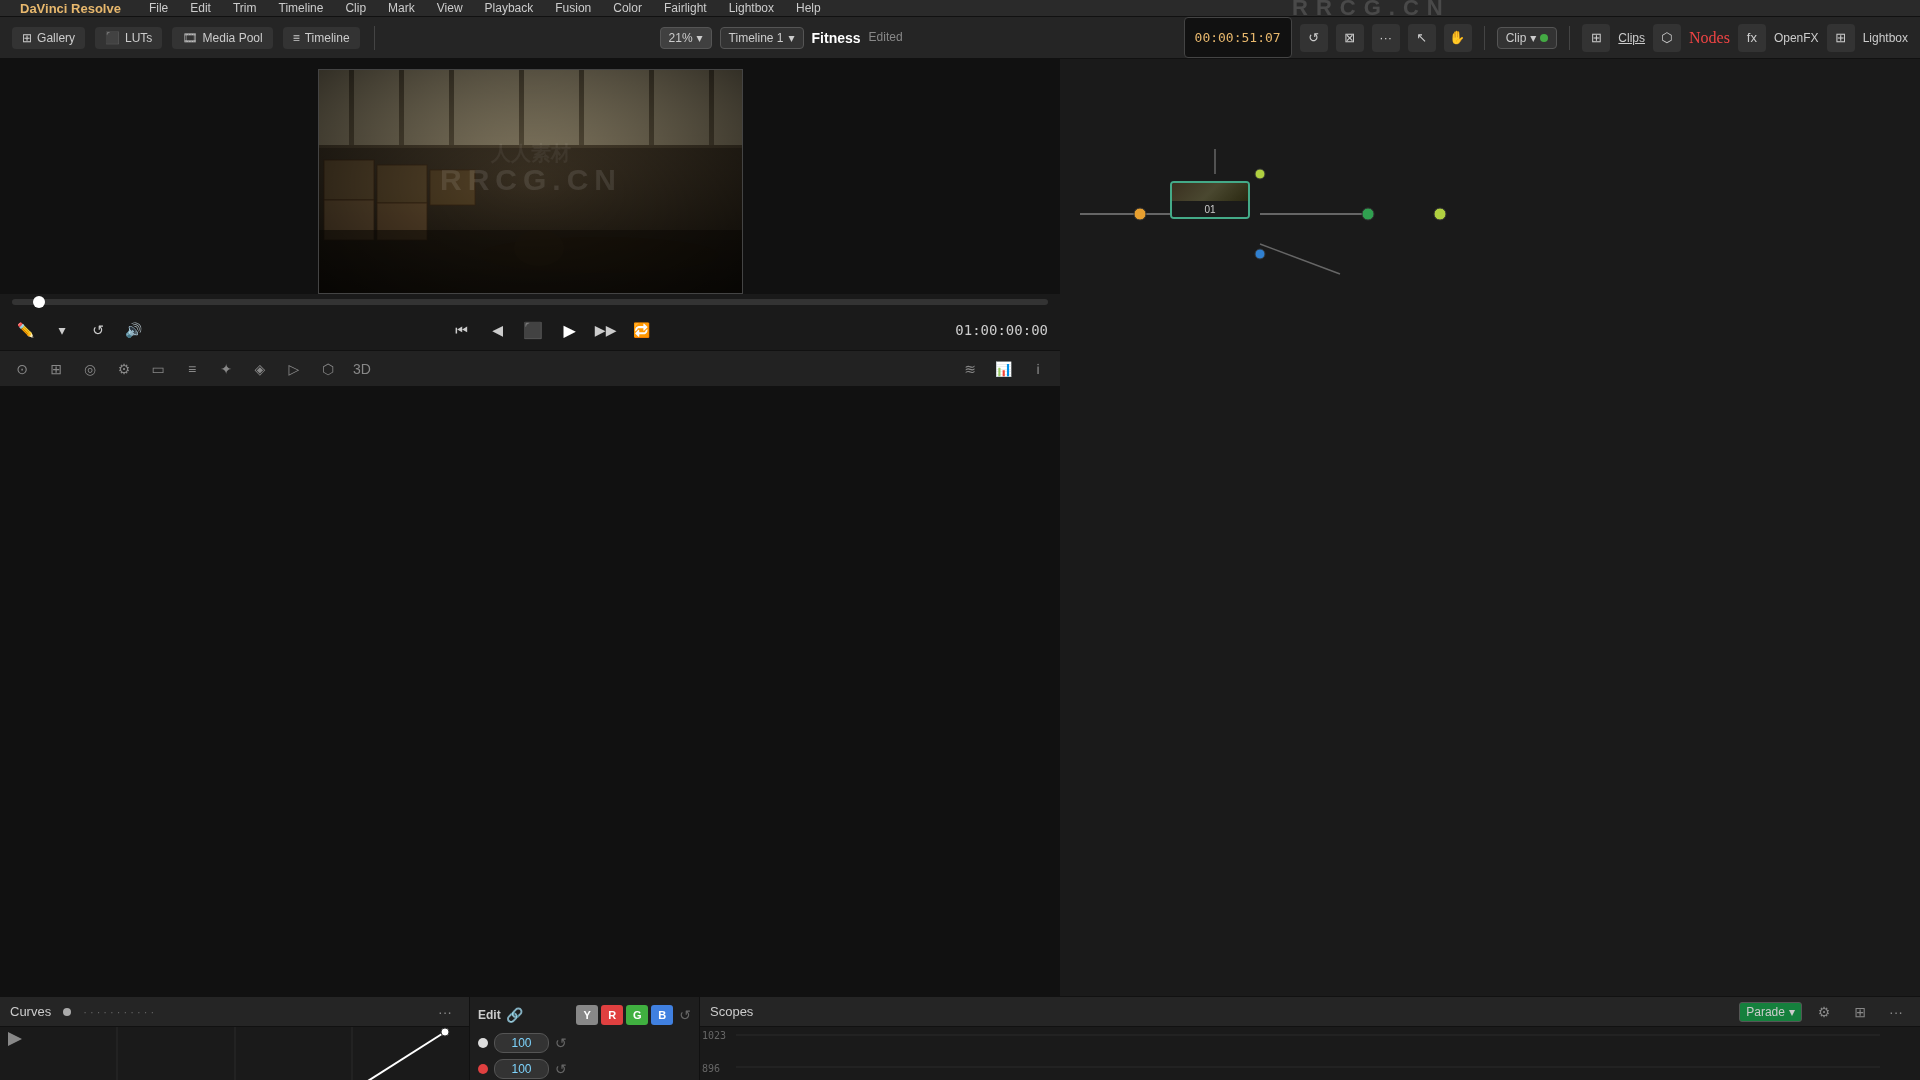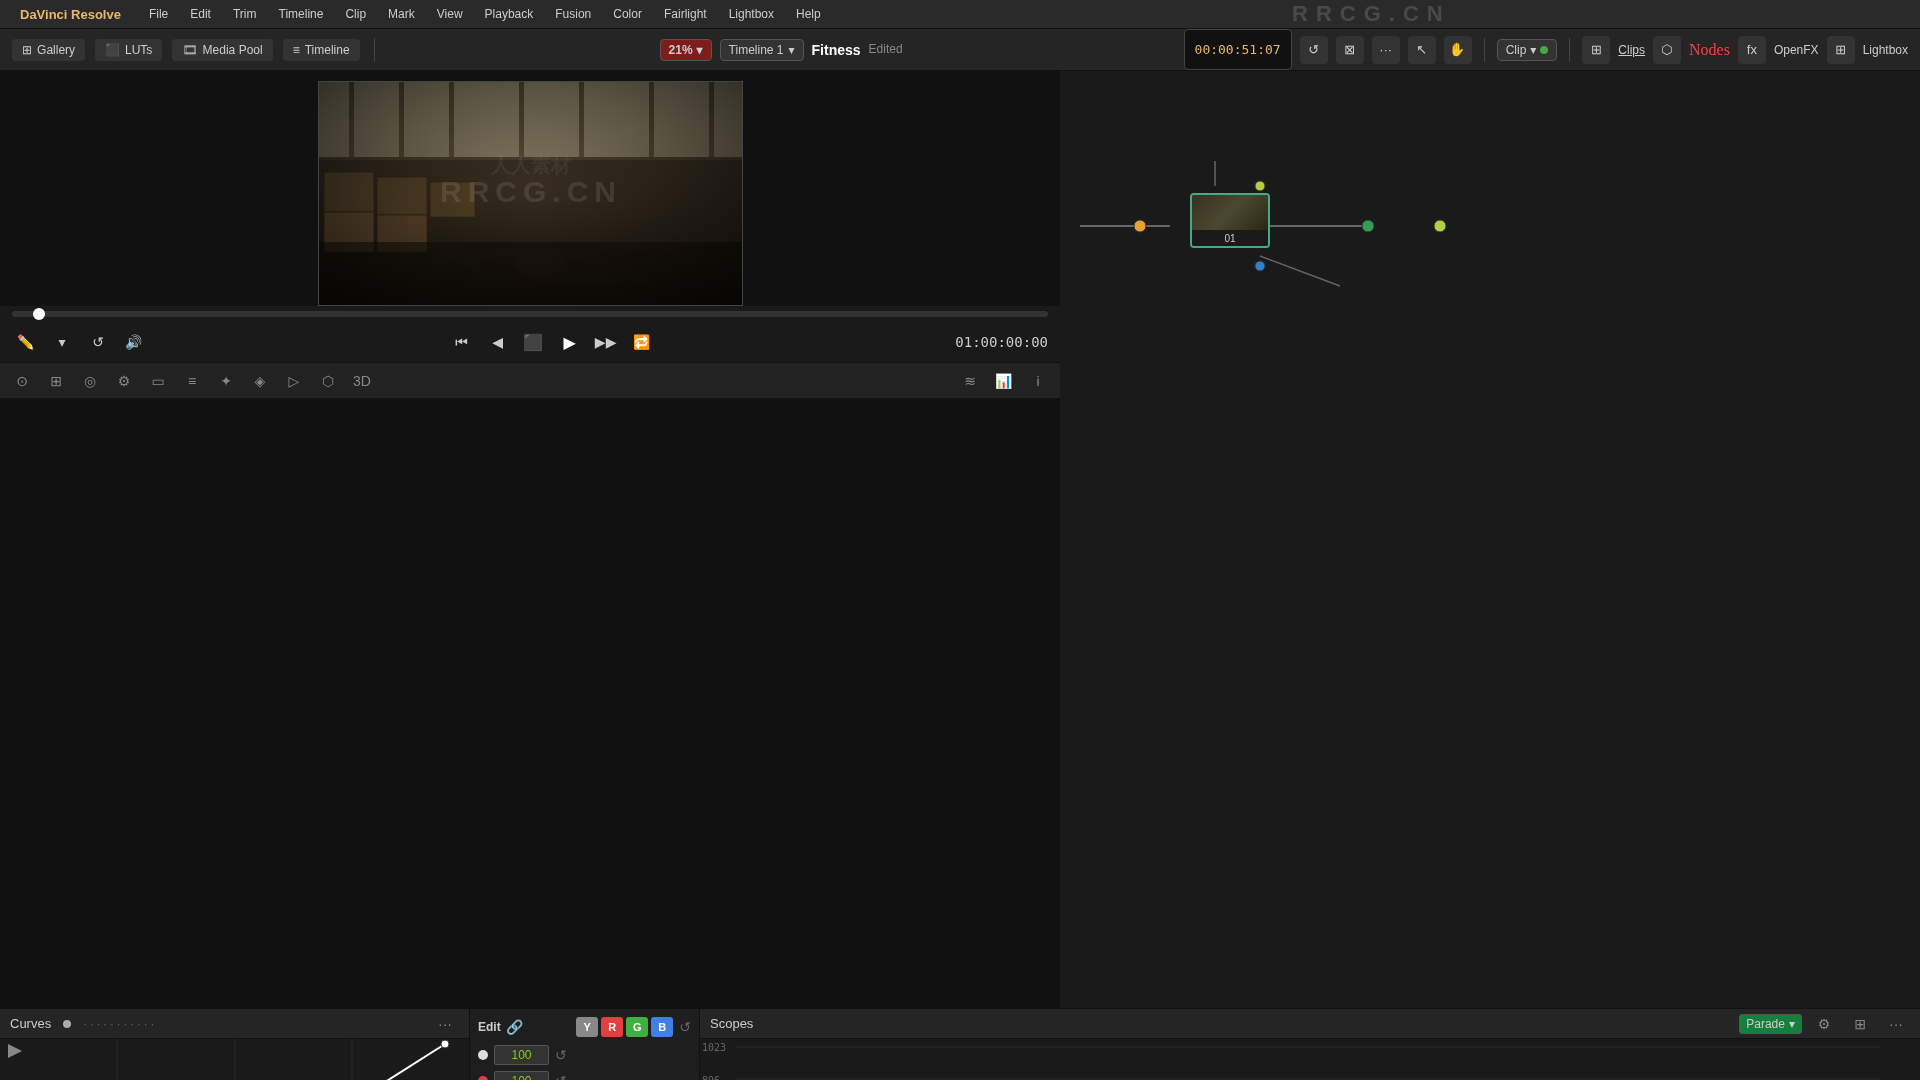"DaVinci Resolve" #menu-bar { height: 29px -> 17px }
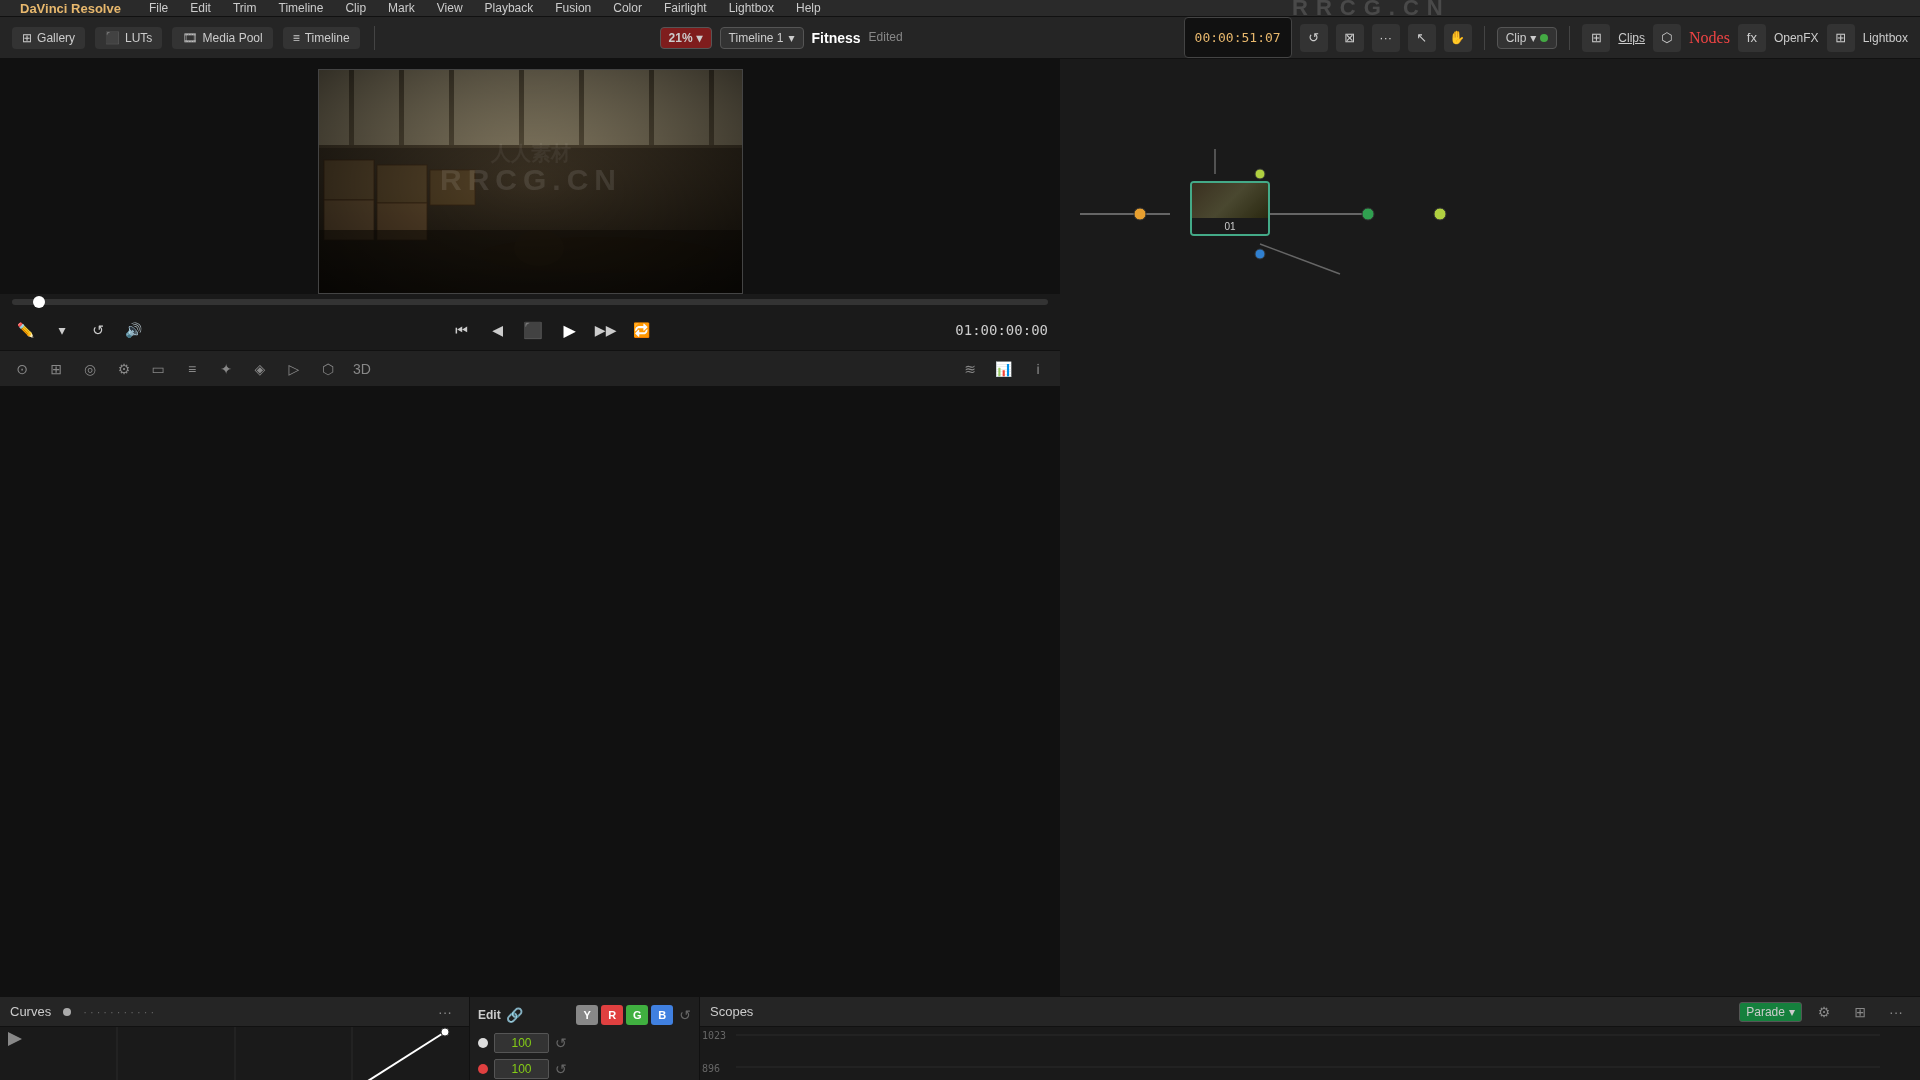"21%" .zoom-btn { background: #7f1d1d -> #404040; font-weight: bold -> none }
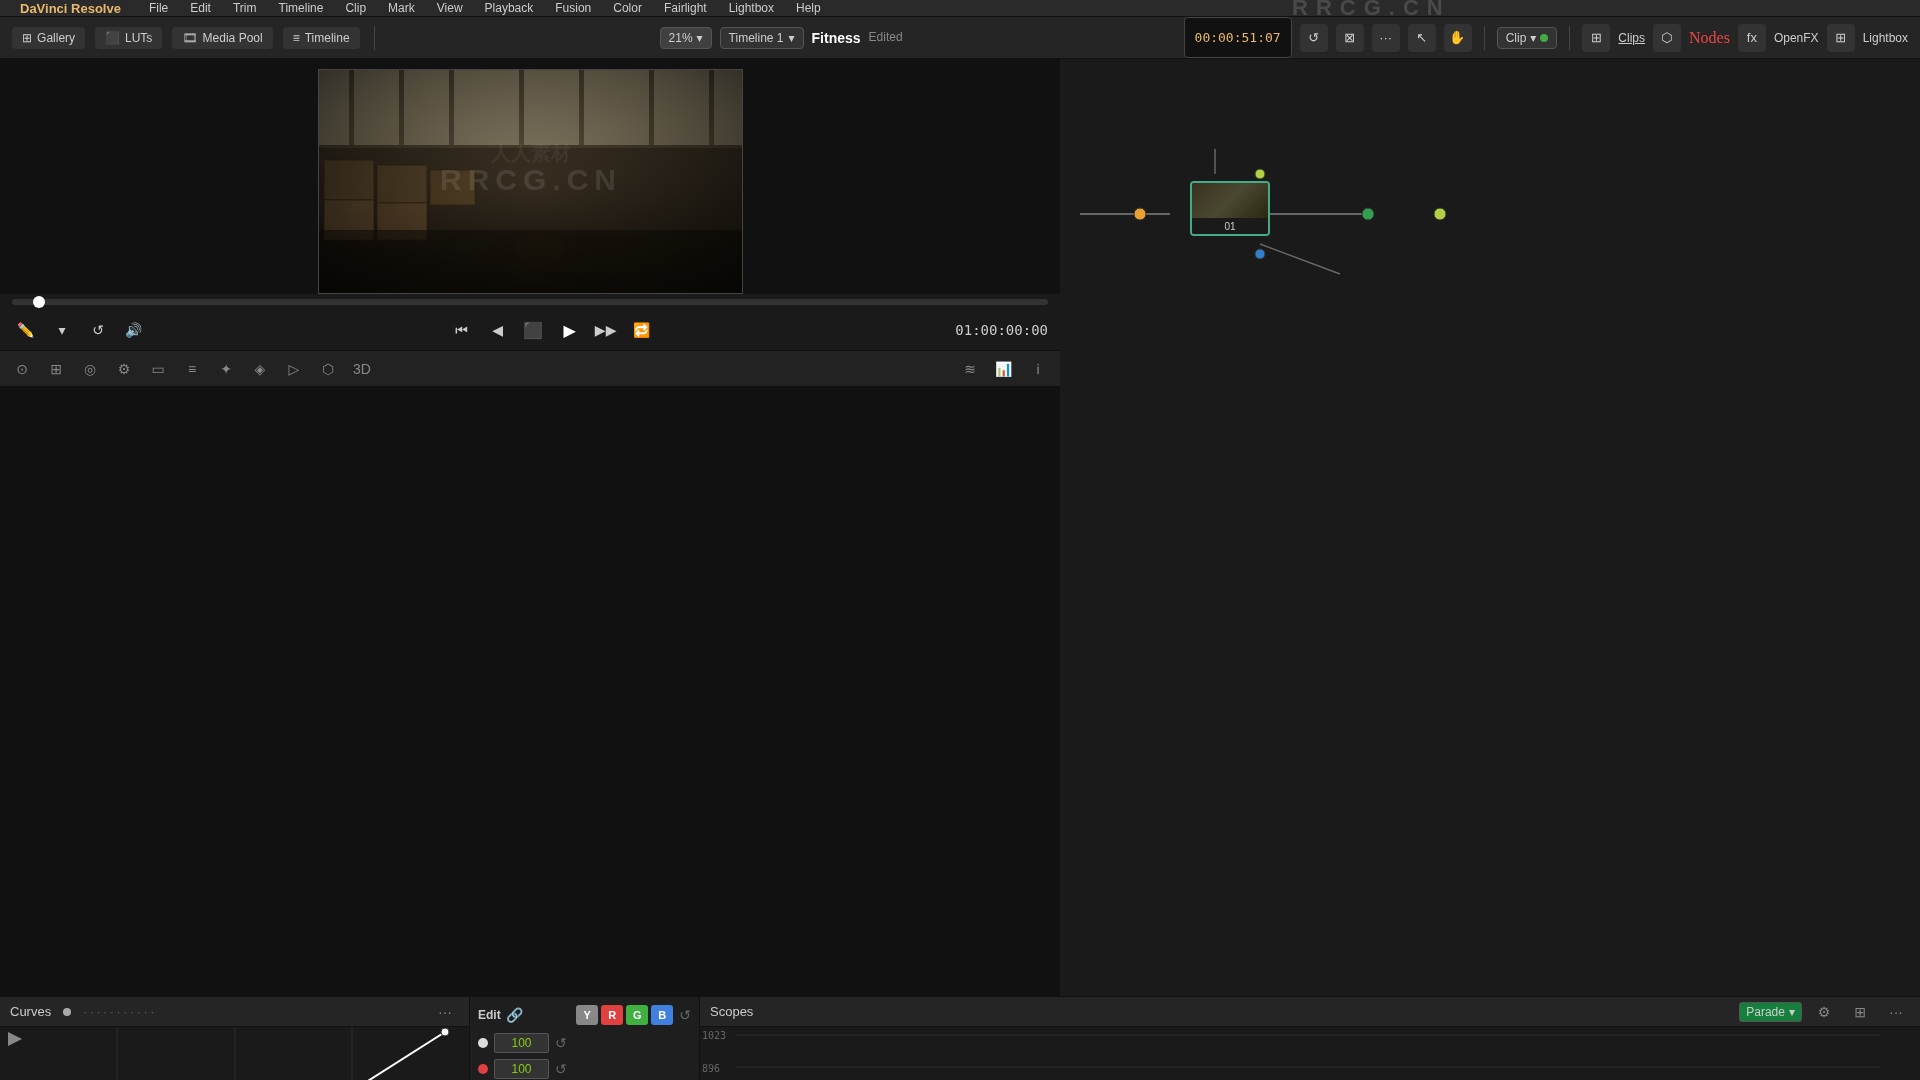"01" .node-item { height: 55px -> 38px; margin-left: 20px -> none }
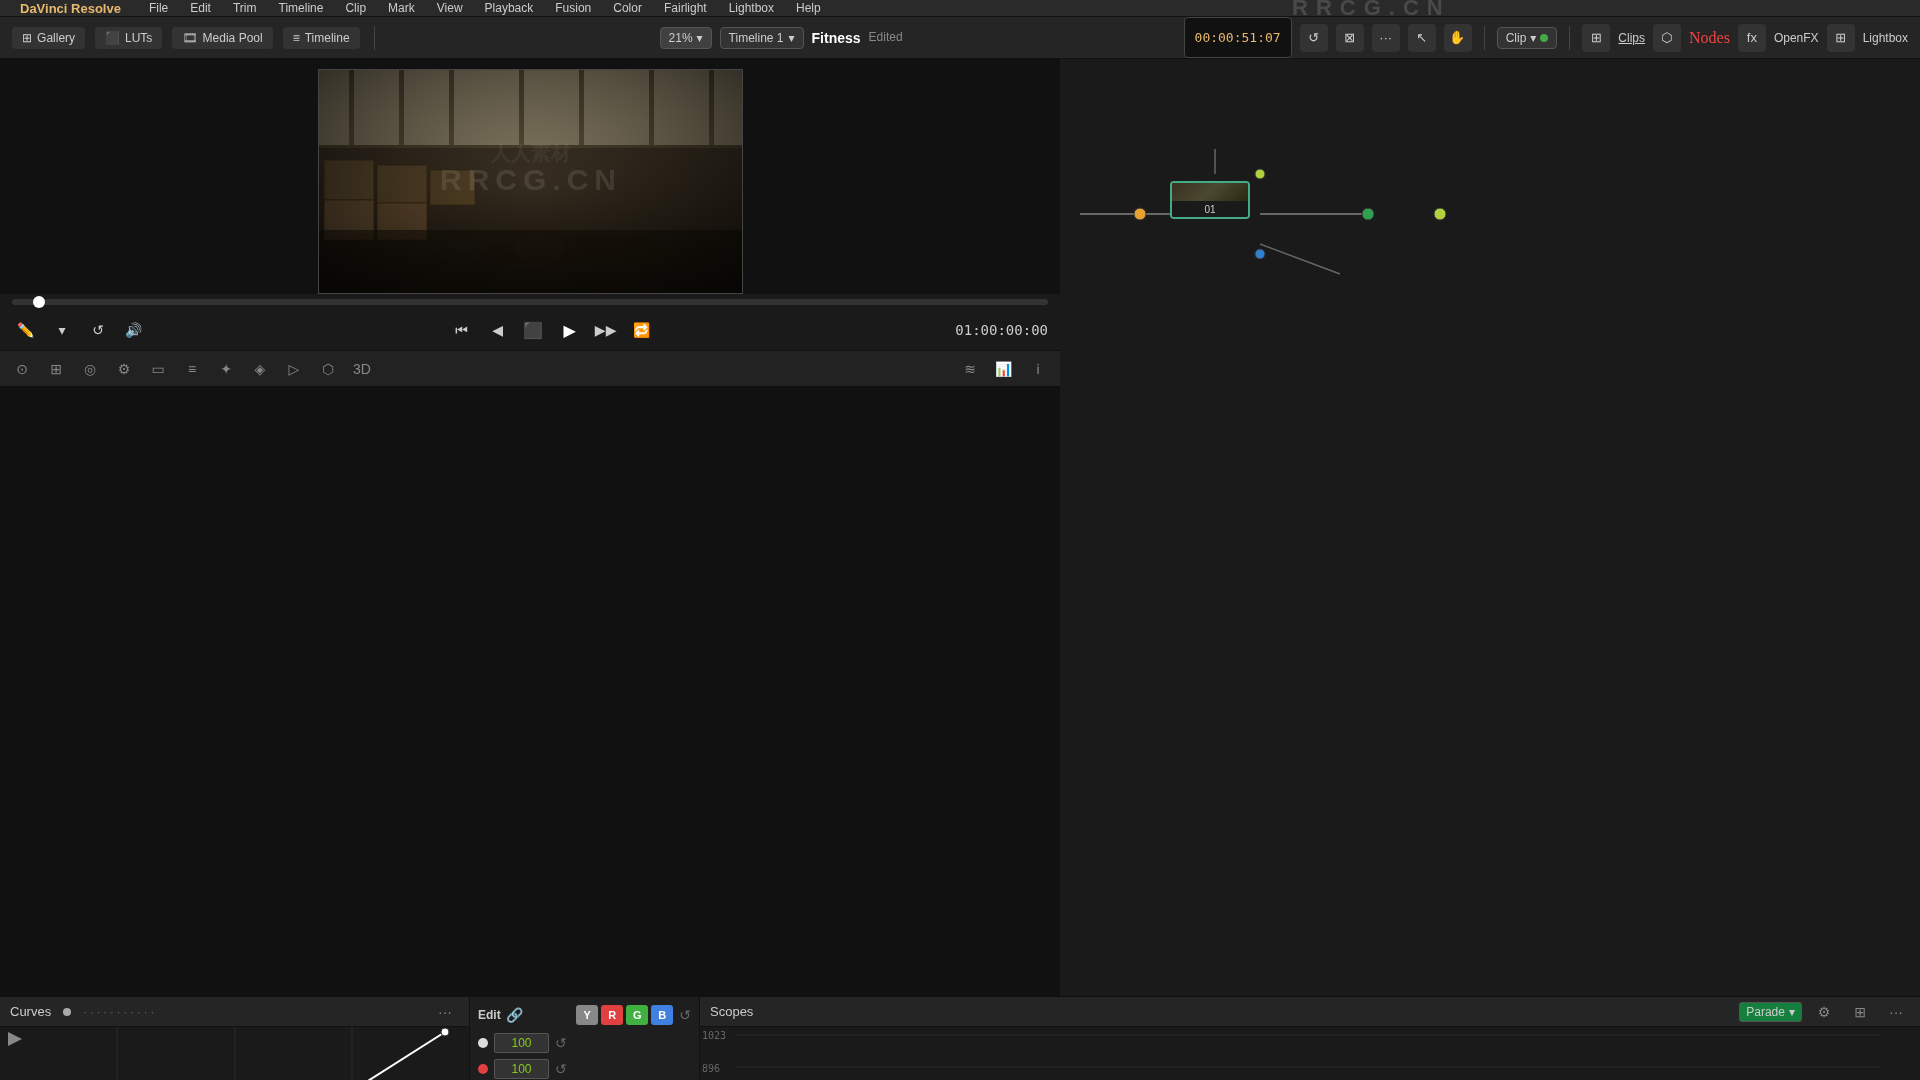"100" .param-value { border-radius: 2px -> 9px; color: #84cc16 -> #7dd3fc }
